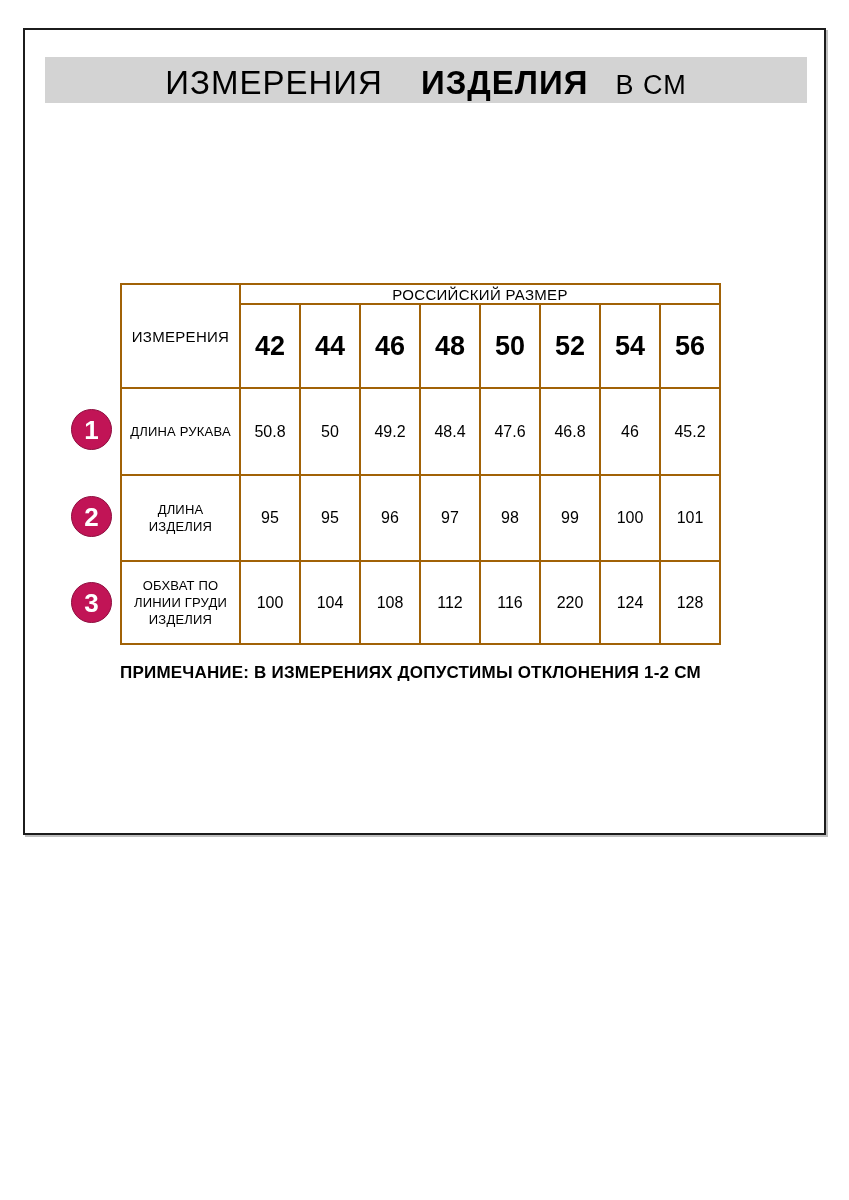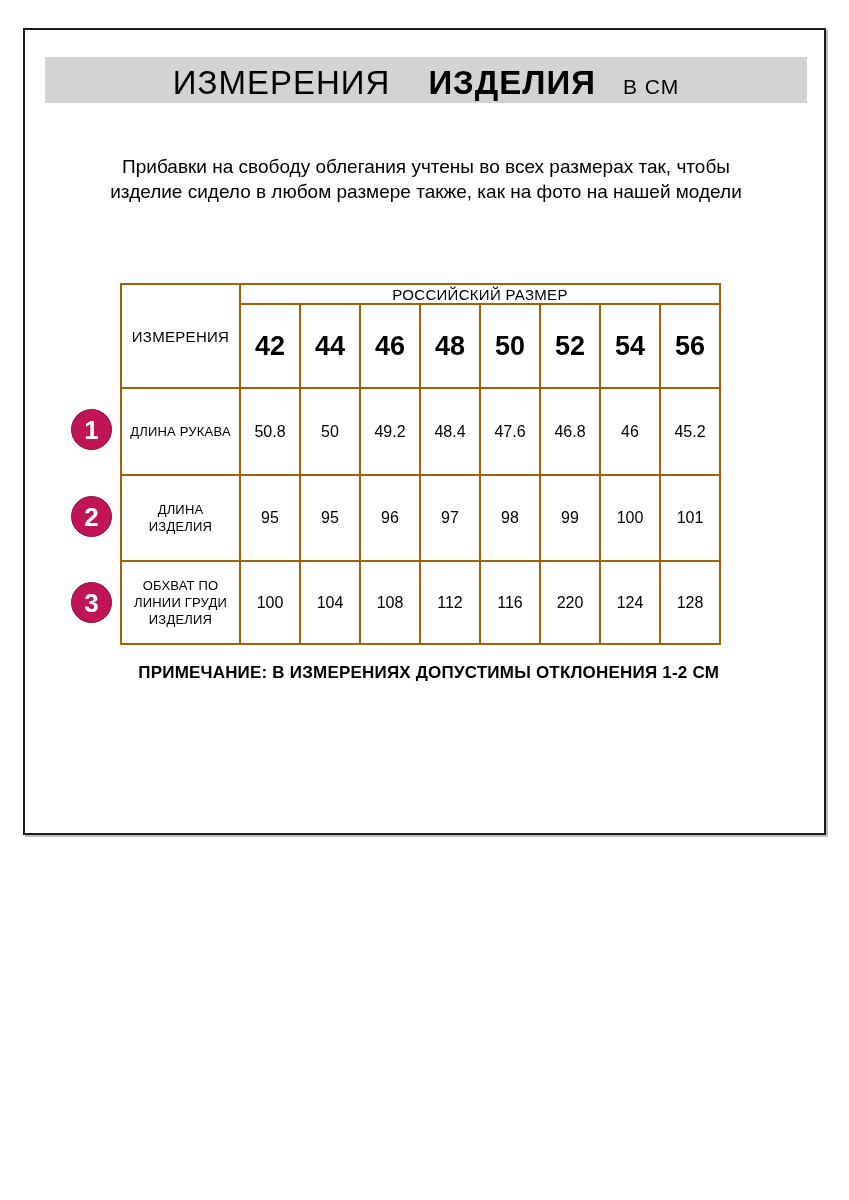"В СМ" .title-unit { font-size: 21px -> 27px }
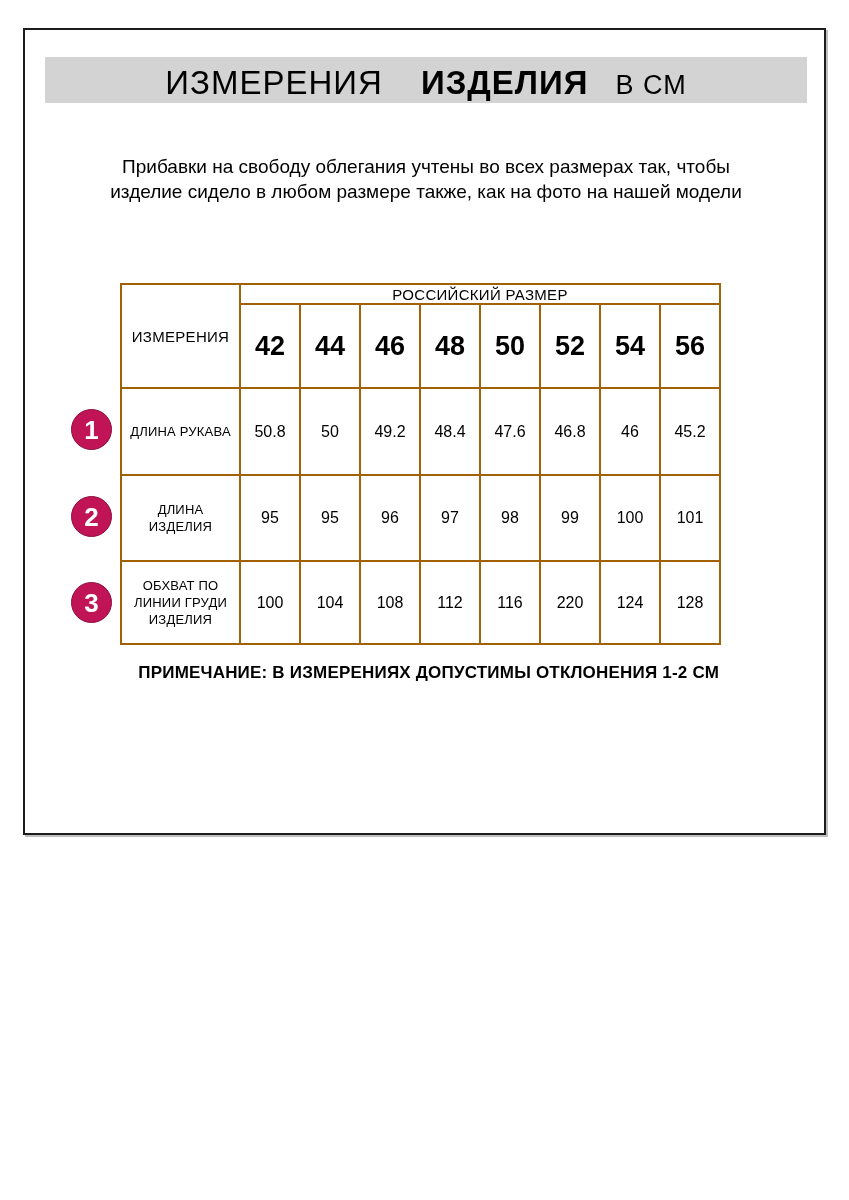"Прибавки на свободу облегания учтены" div.description { html: <div>Прибавки на свободу облегания учтены во всех размерах так, чтобы изделие сидело в любом размере также, как на фото на нашей модели</div> -> none }
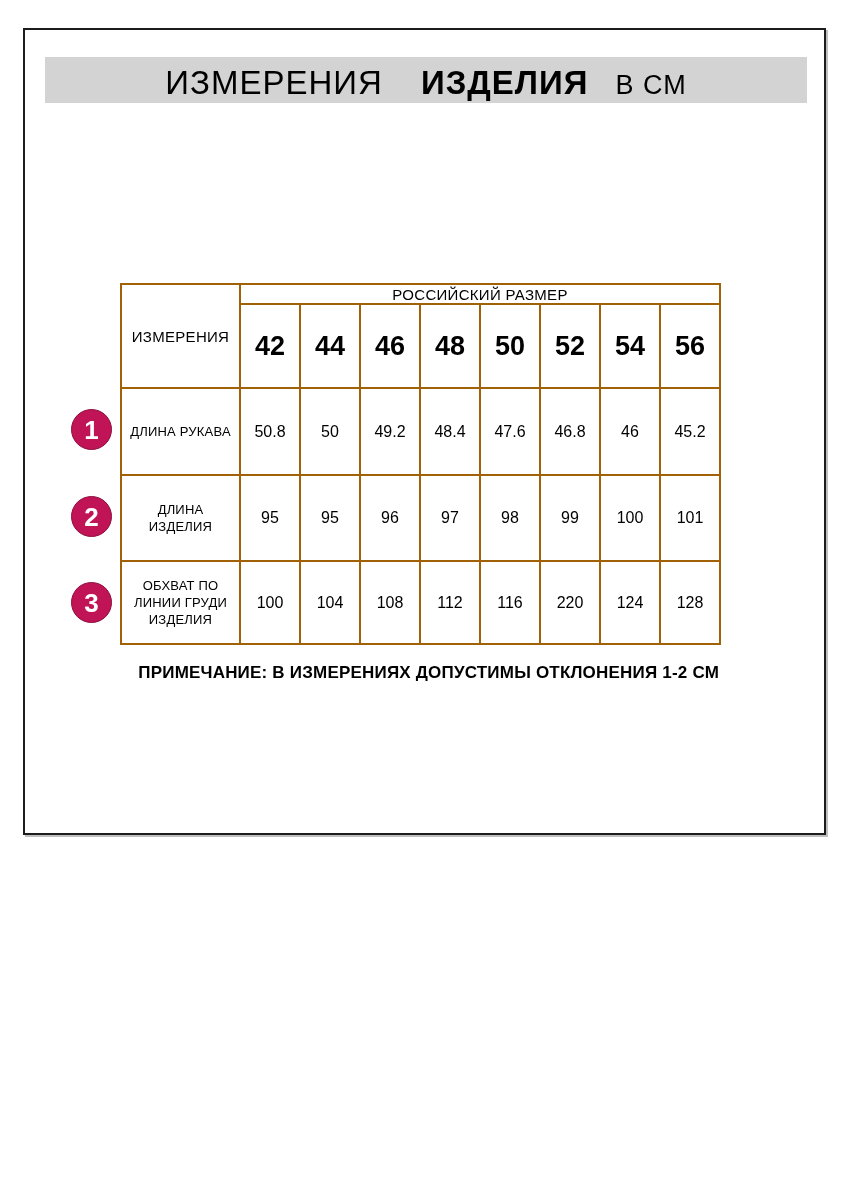"ПРИМЕЧАНИЕ: В ИЗМЕРЕНИЯХ ДОПУСТИМЫ" .note { text-align: right -> left }
